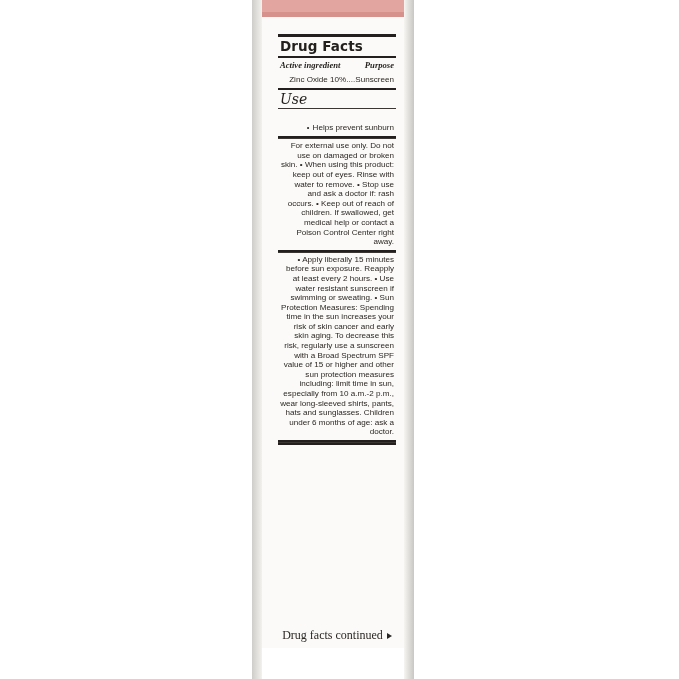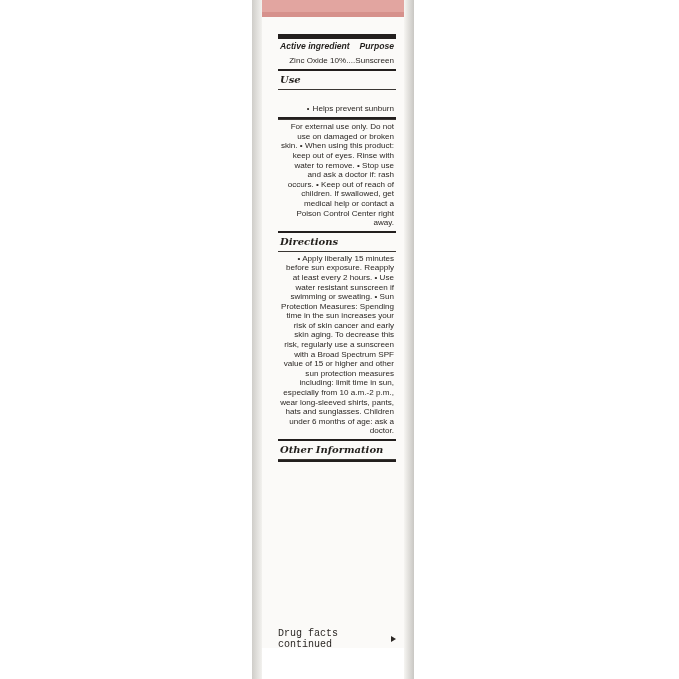"Drug Facts" div.title { html: none -> <div>Drug Facts</div> }
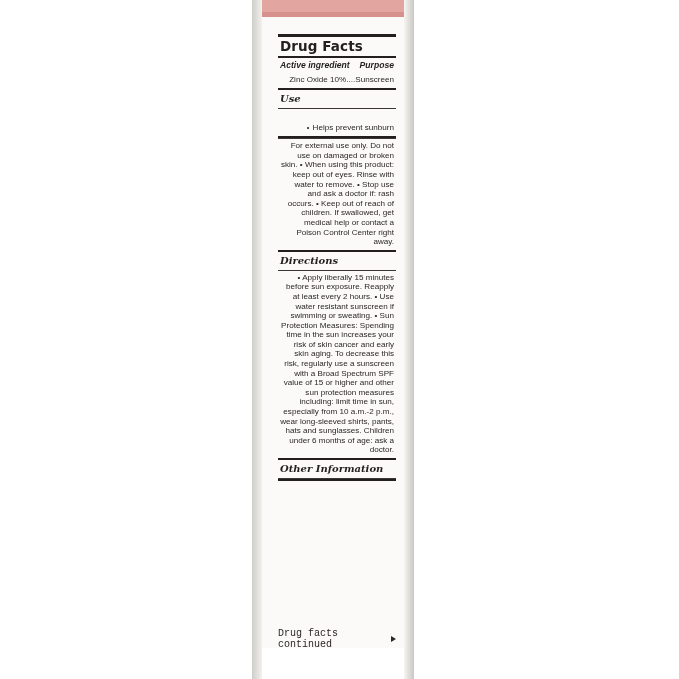"Active ingredient" .row-two { font-family: Liberation Sans, sans-serif -> Liberation Serif, serif }
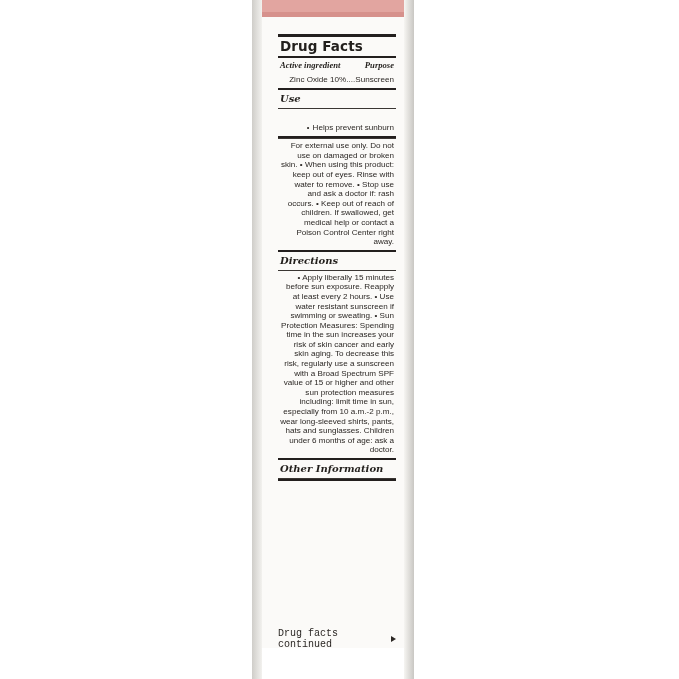"Use" .section-head { font-size: 10px -> 14px; font-weight: bold -> normal }
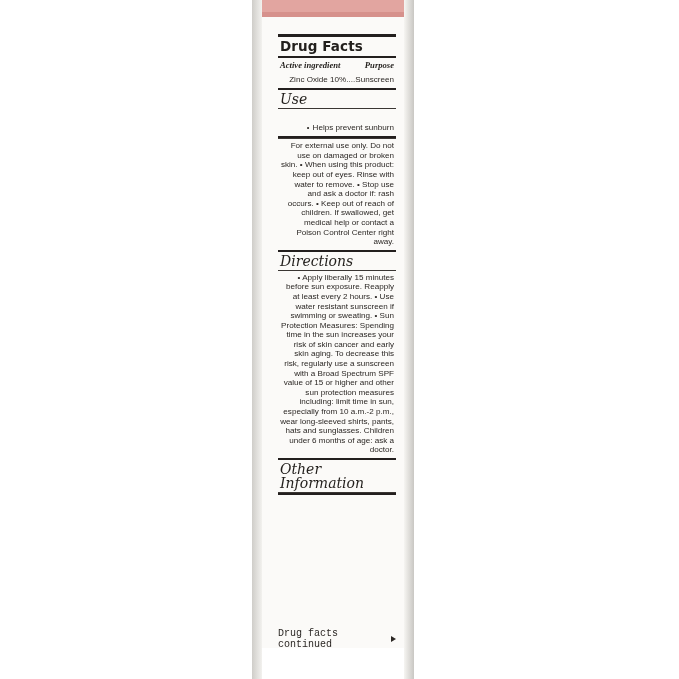"Directions" div.section-head { html: <div>Directions</div> -> none }
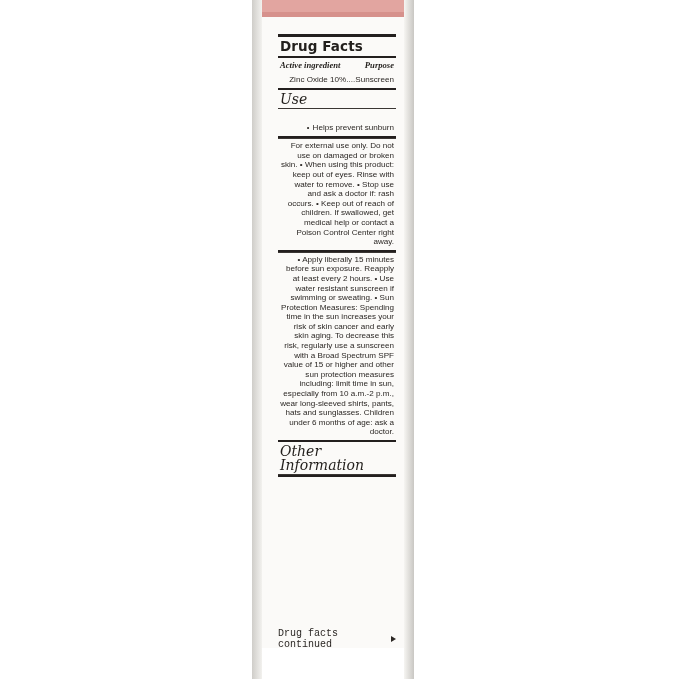"Other Information" div.section-head { html: <div>Other Information</div> -> none }
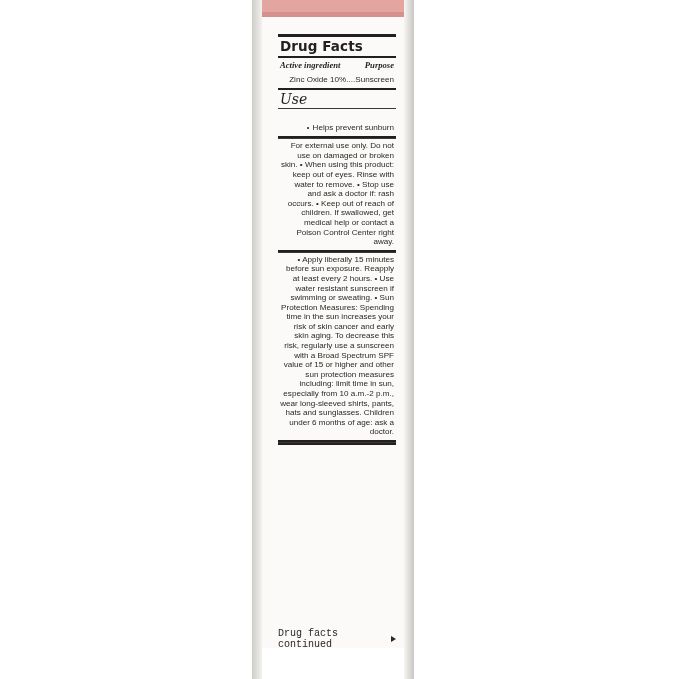"Drug facts continued" .continued { font-family: Liberation Mono, monospace -> Liberation Serif, serif; font-size: 10px -> 12px }
